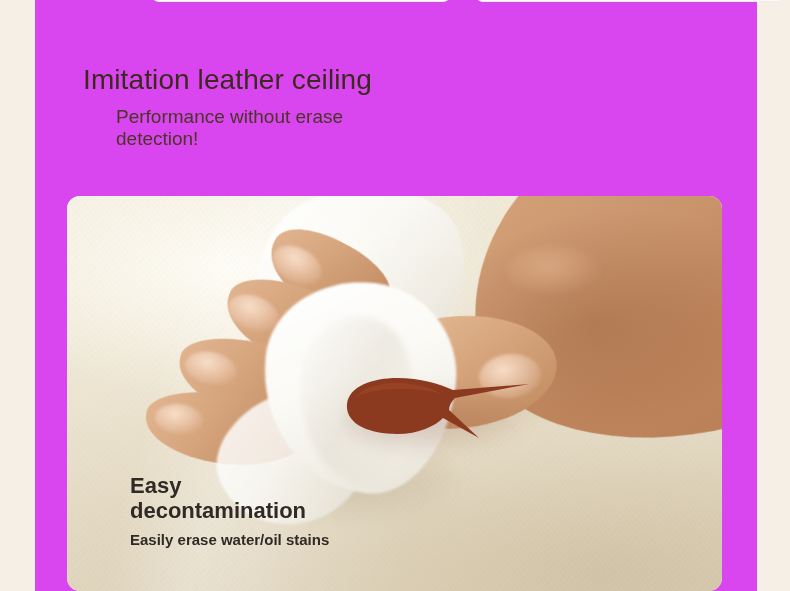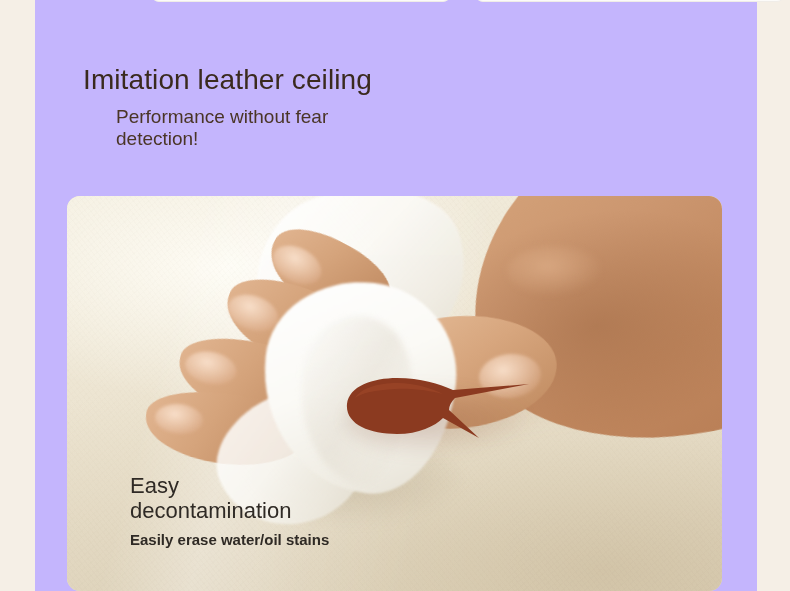"Imitation leather ceiling" .content-area { background: #c4b5fd -> #d946ef }
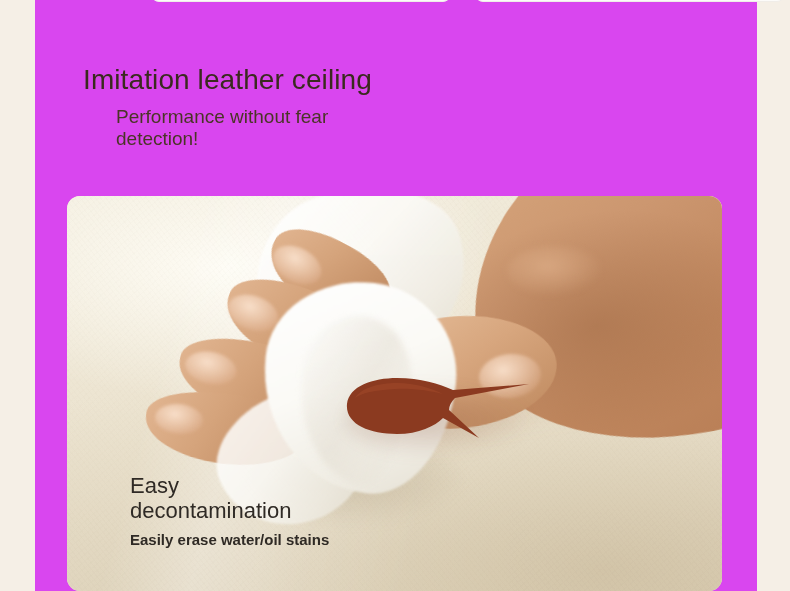"Performance without fear detection!" div.sub-heading { text: fear -> erase }
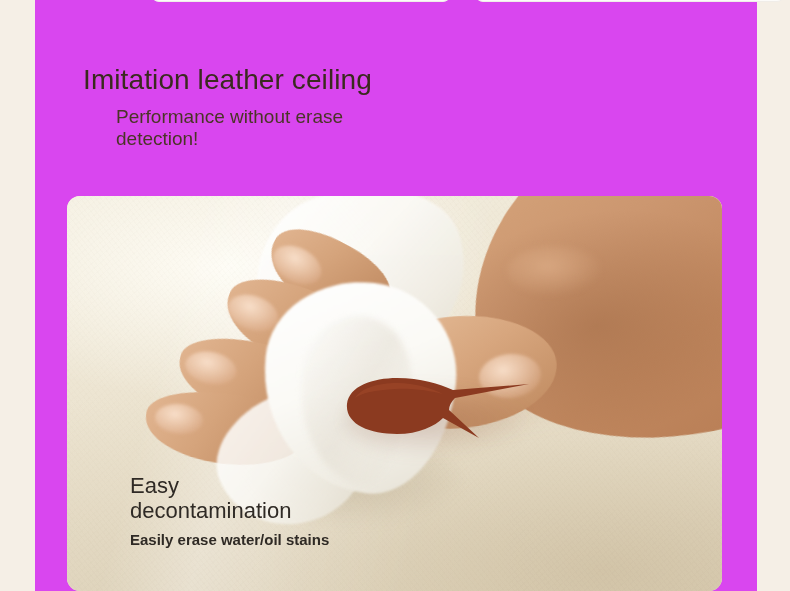"Easy decontamination" .caption-title { font-weight: 400 -> 700 }
